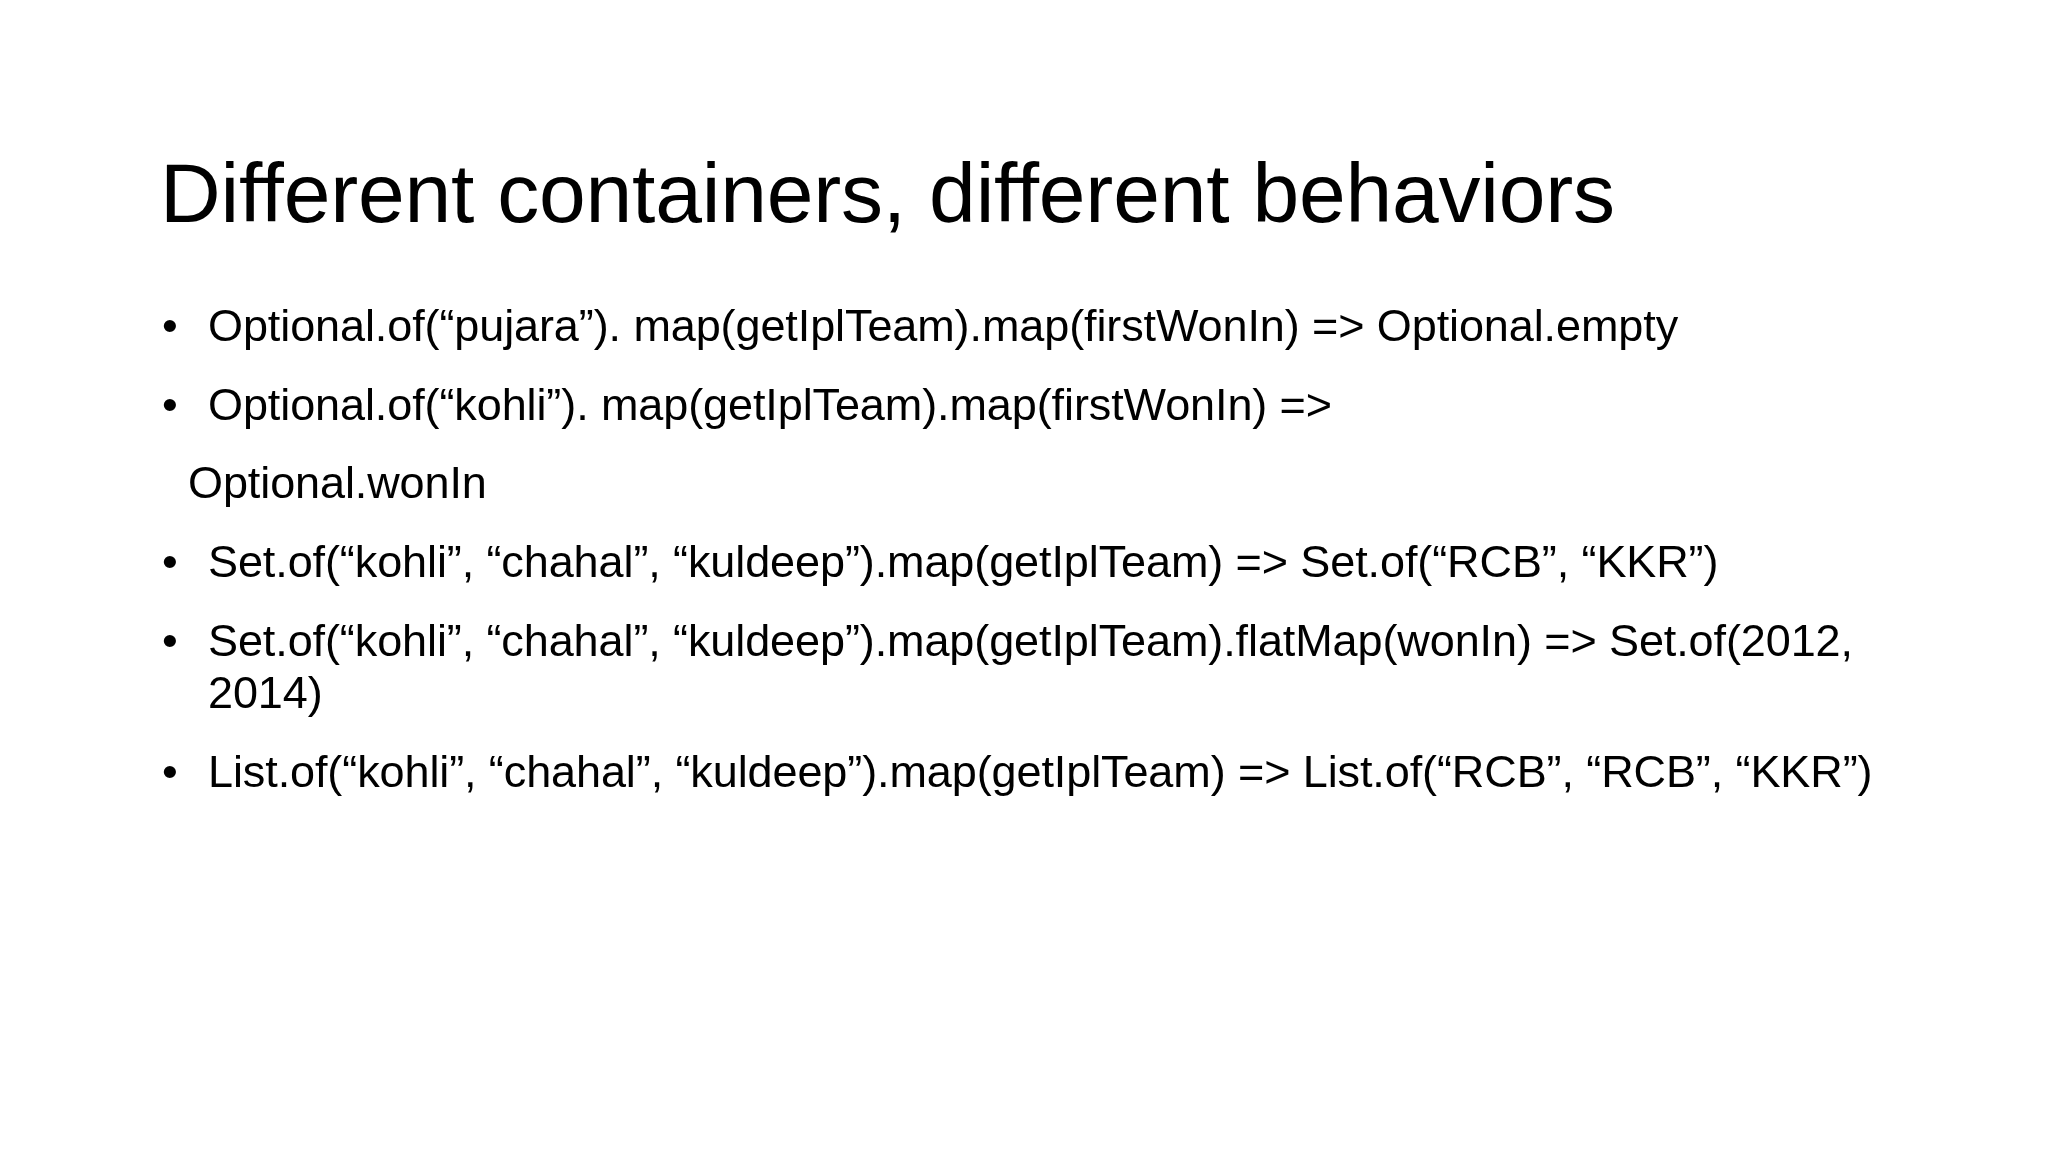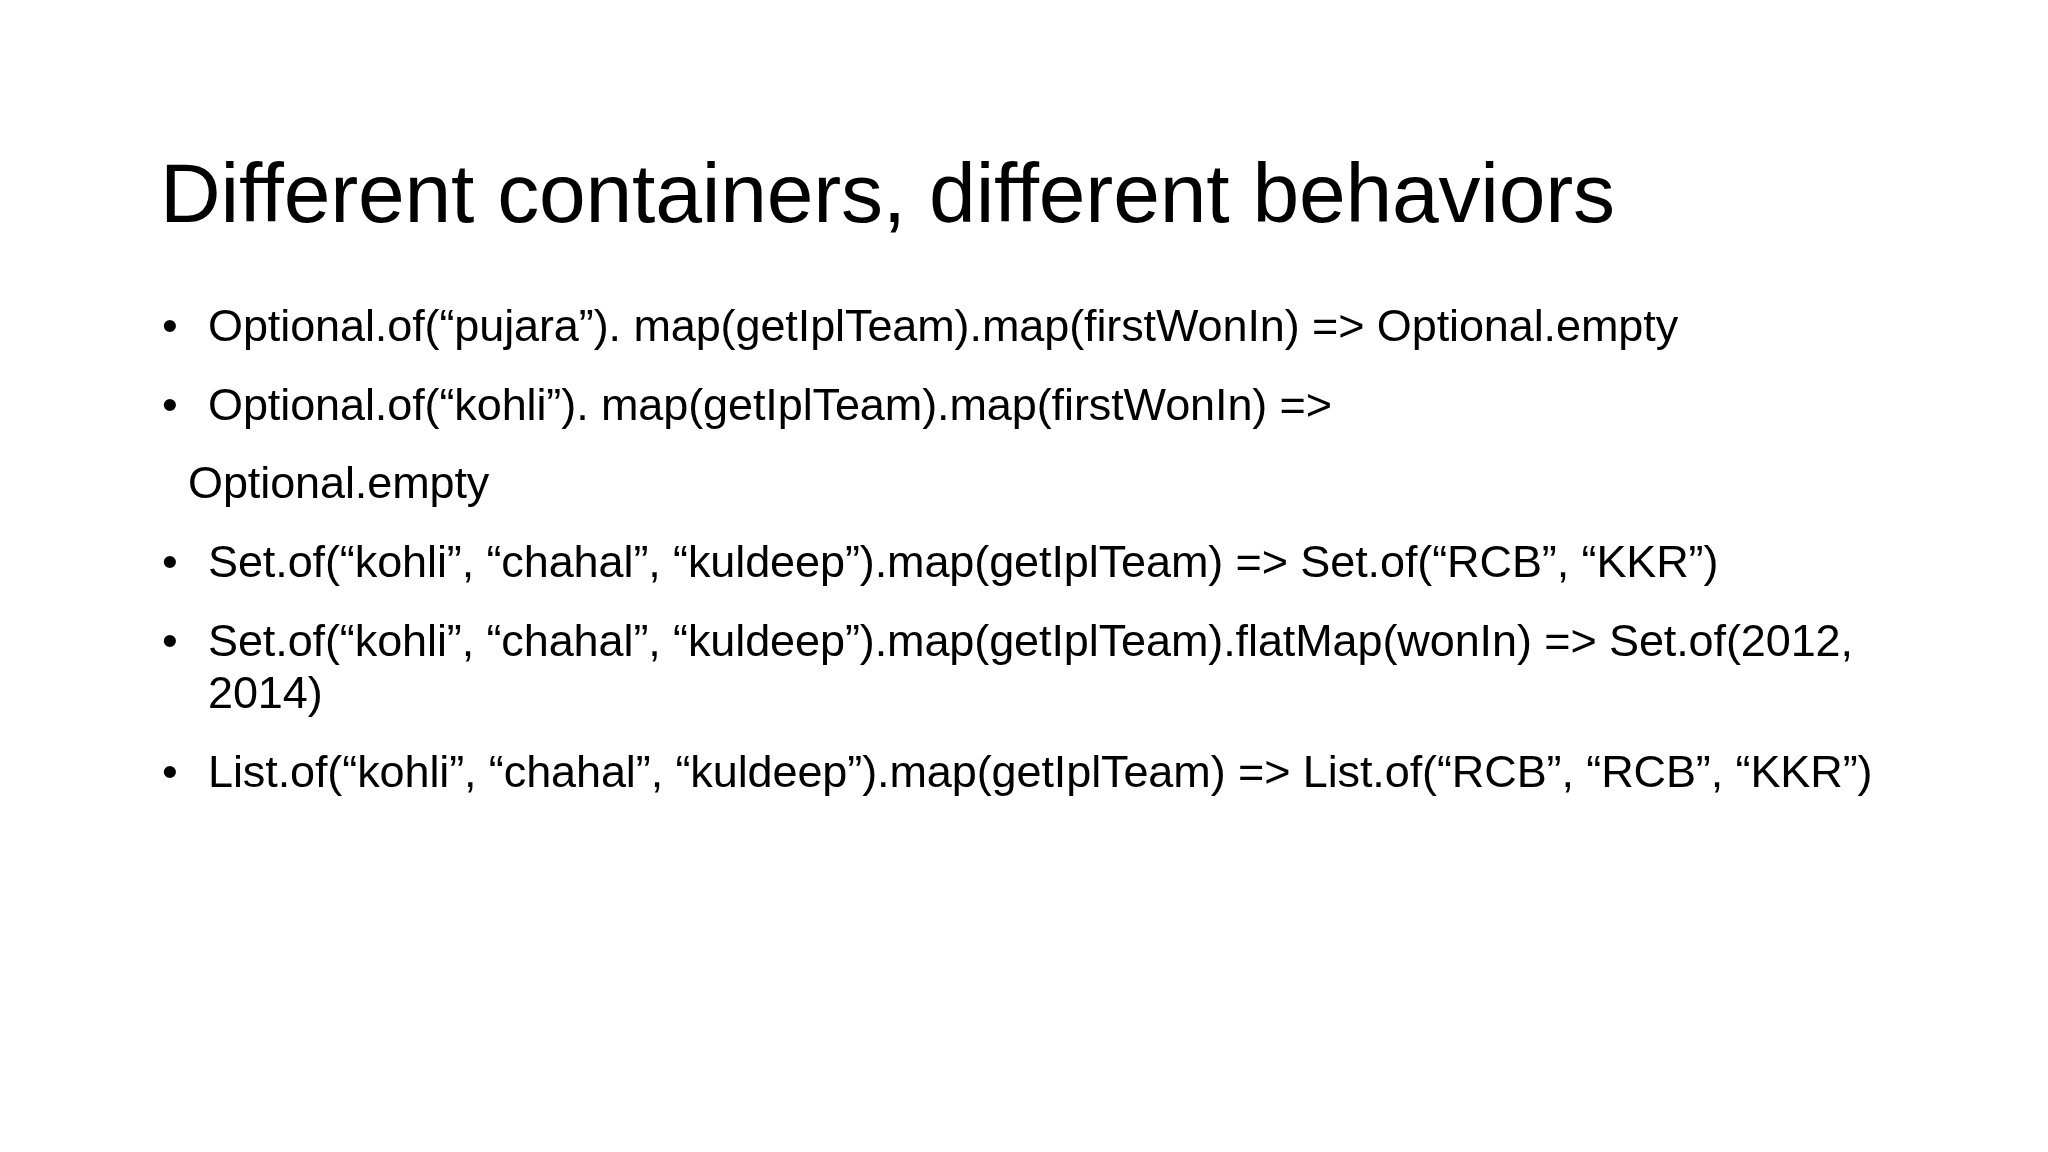"Optional.empty" span.bullet-text { text: Optional.empty -> Optional.wonIn }
